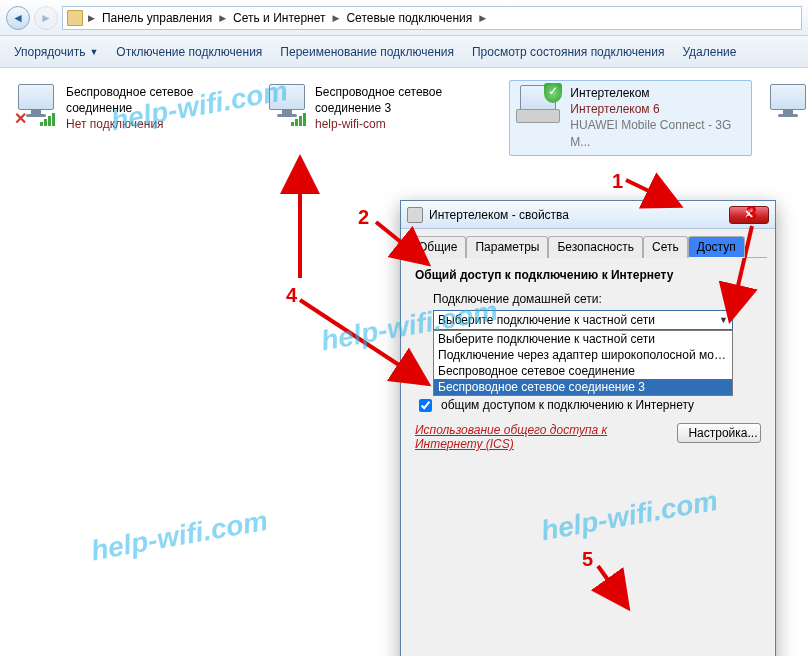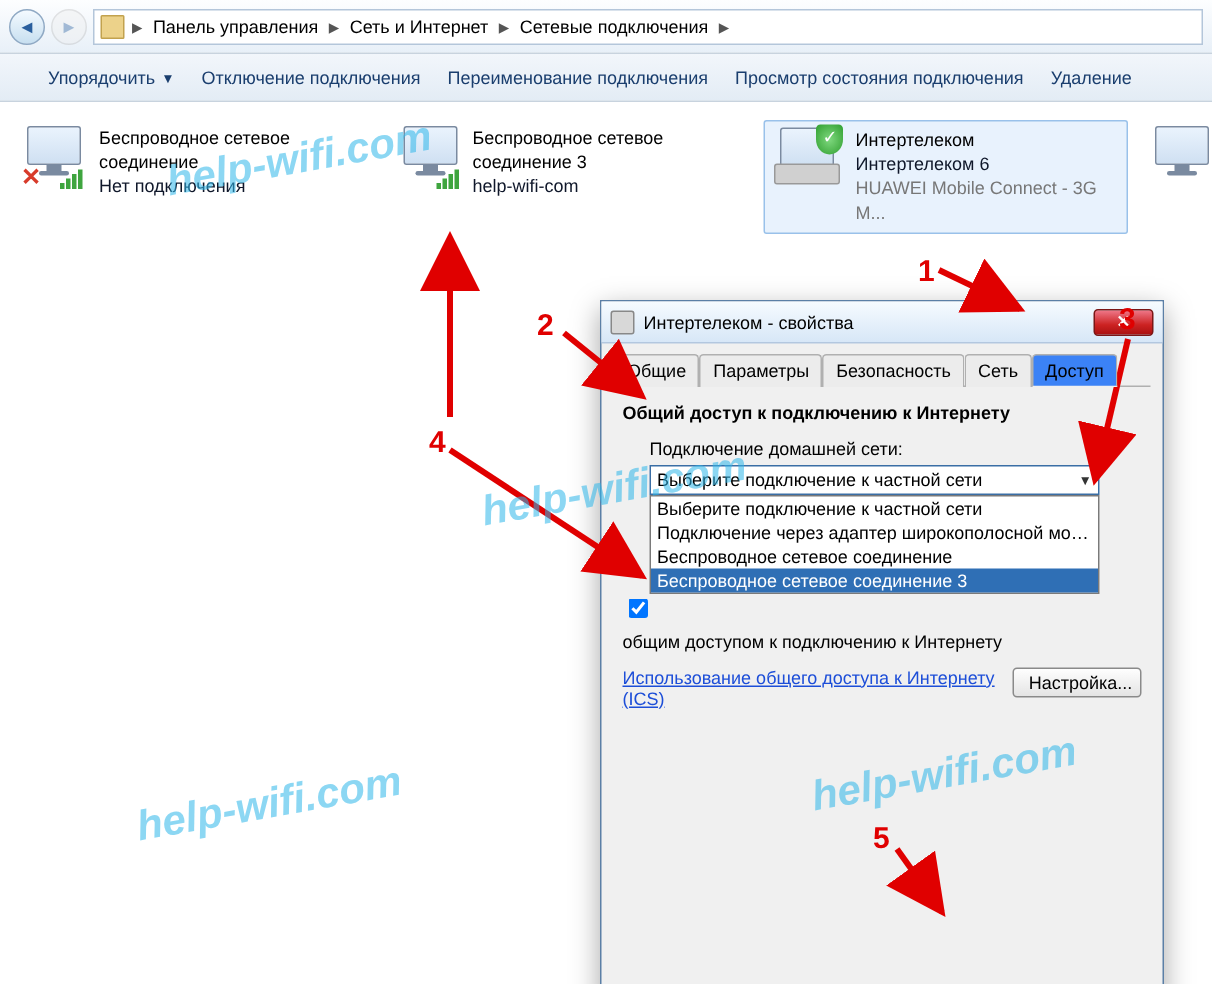"Упорядочить" .toolbar { padding: 0 32px -> 0 14px }
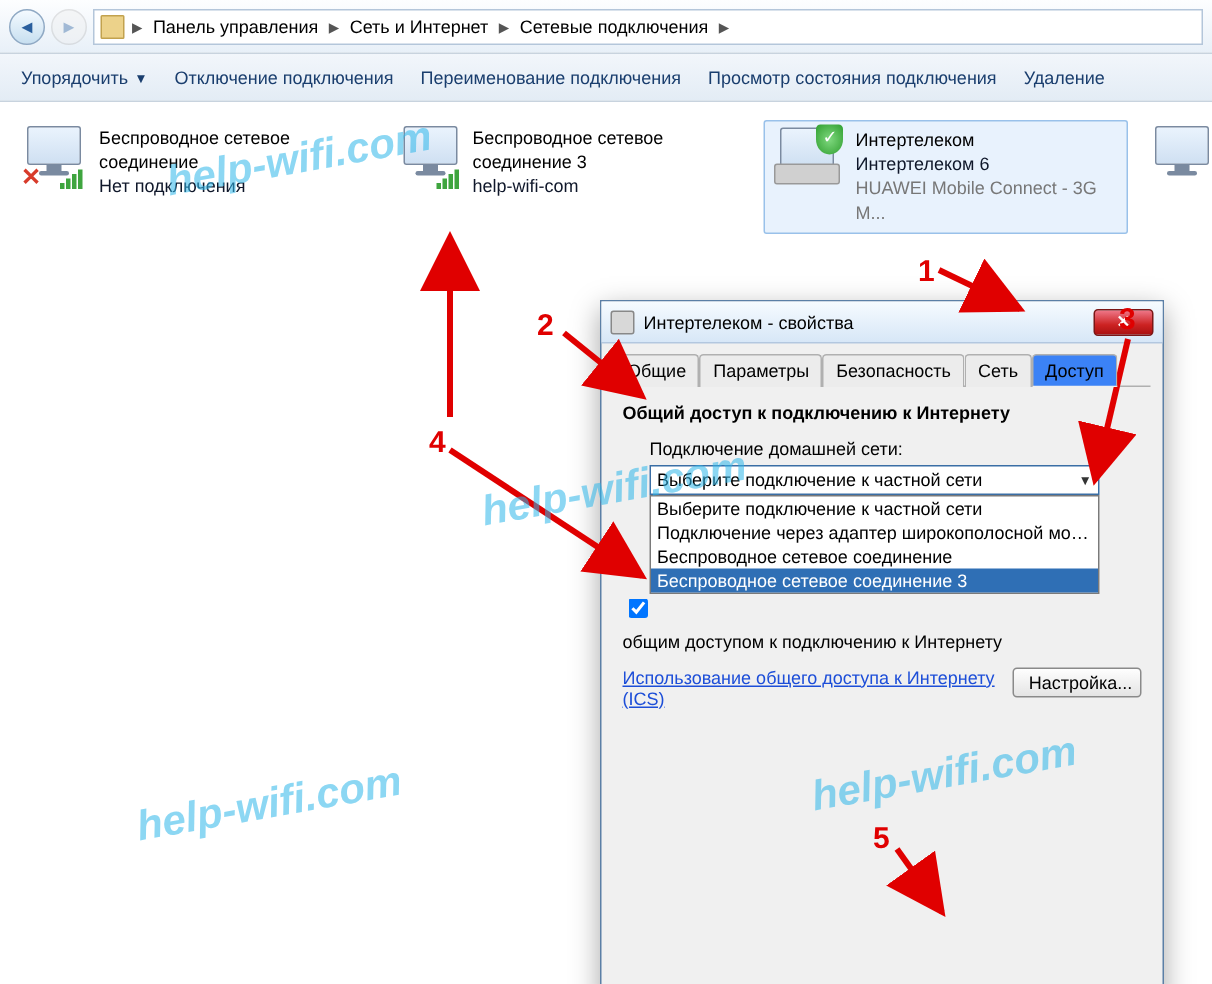"Интертелеком 6" .conn-sub1 { color: #0f172a -> #7f1d1d }
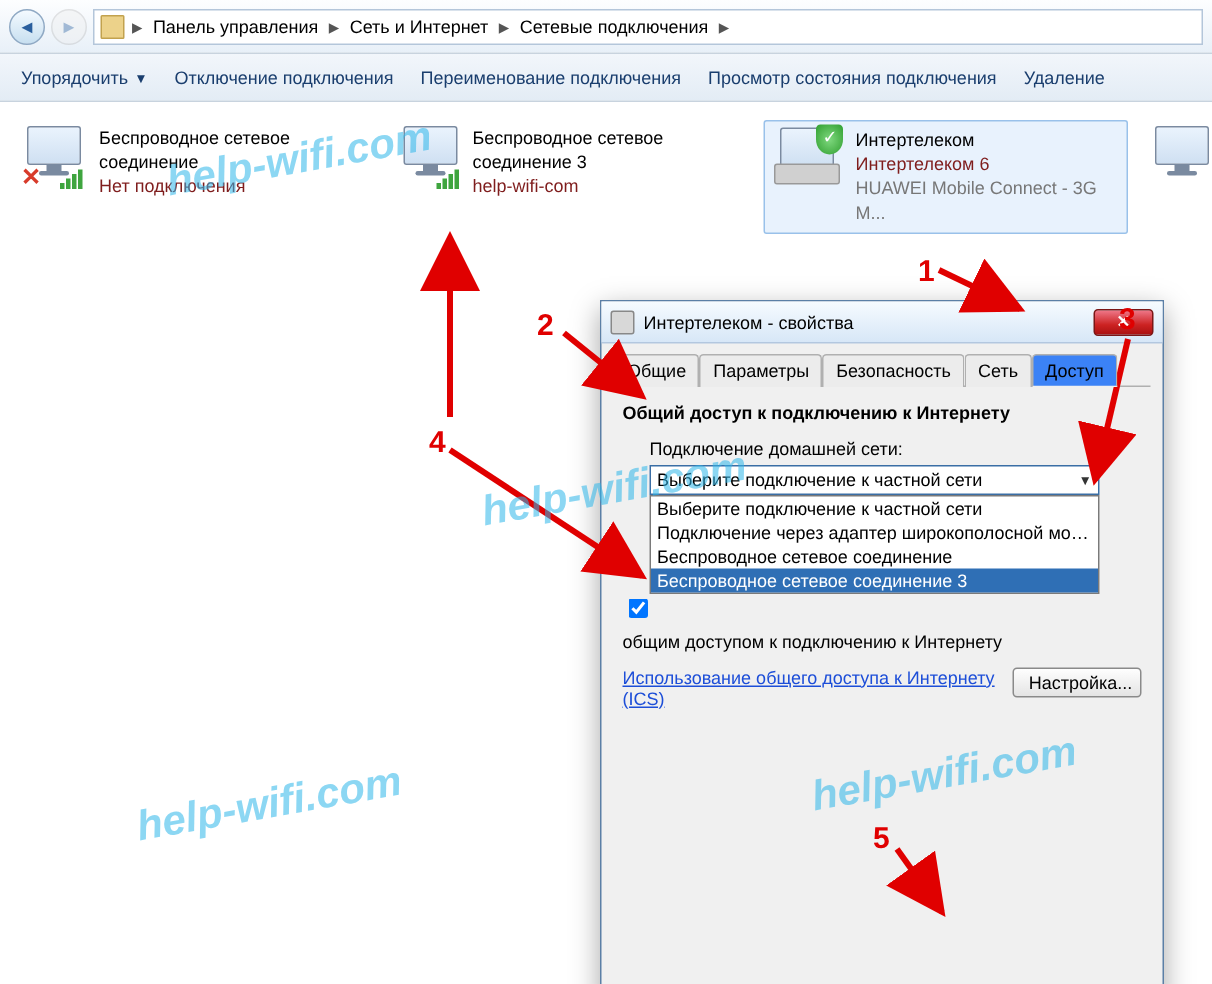"общим доступом к подключению к" div.chk { flex-direction: column -> none }
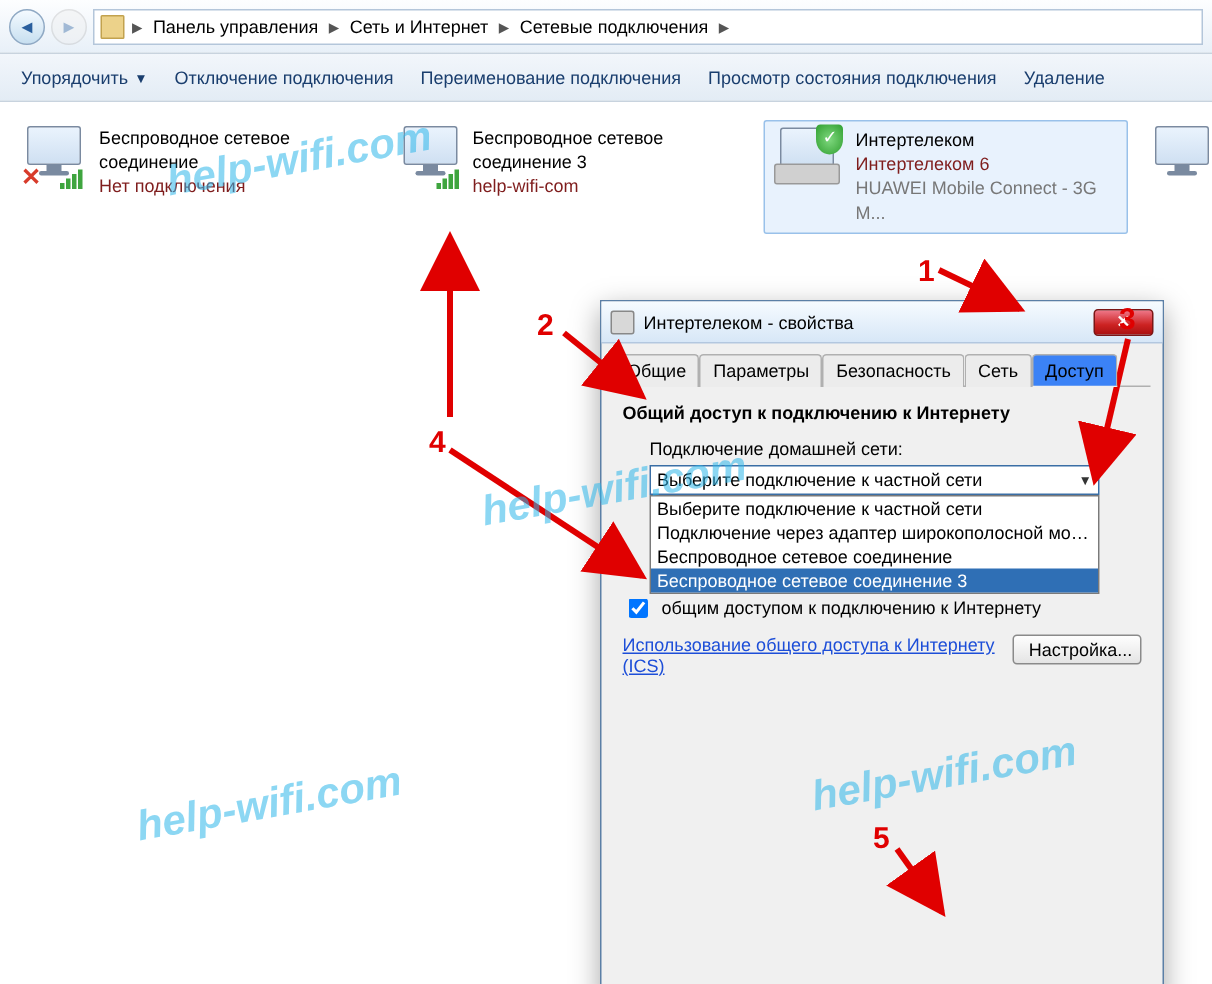"Использование общего доступа к Интернету" .link { color: #1d4ed8 -> #b91c1c; font-style: none -> italic }
